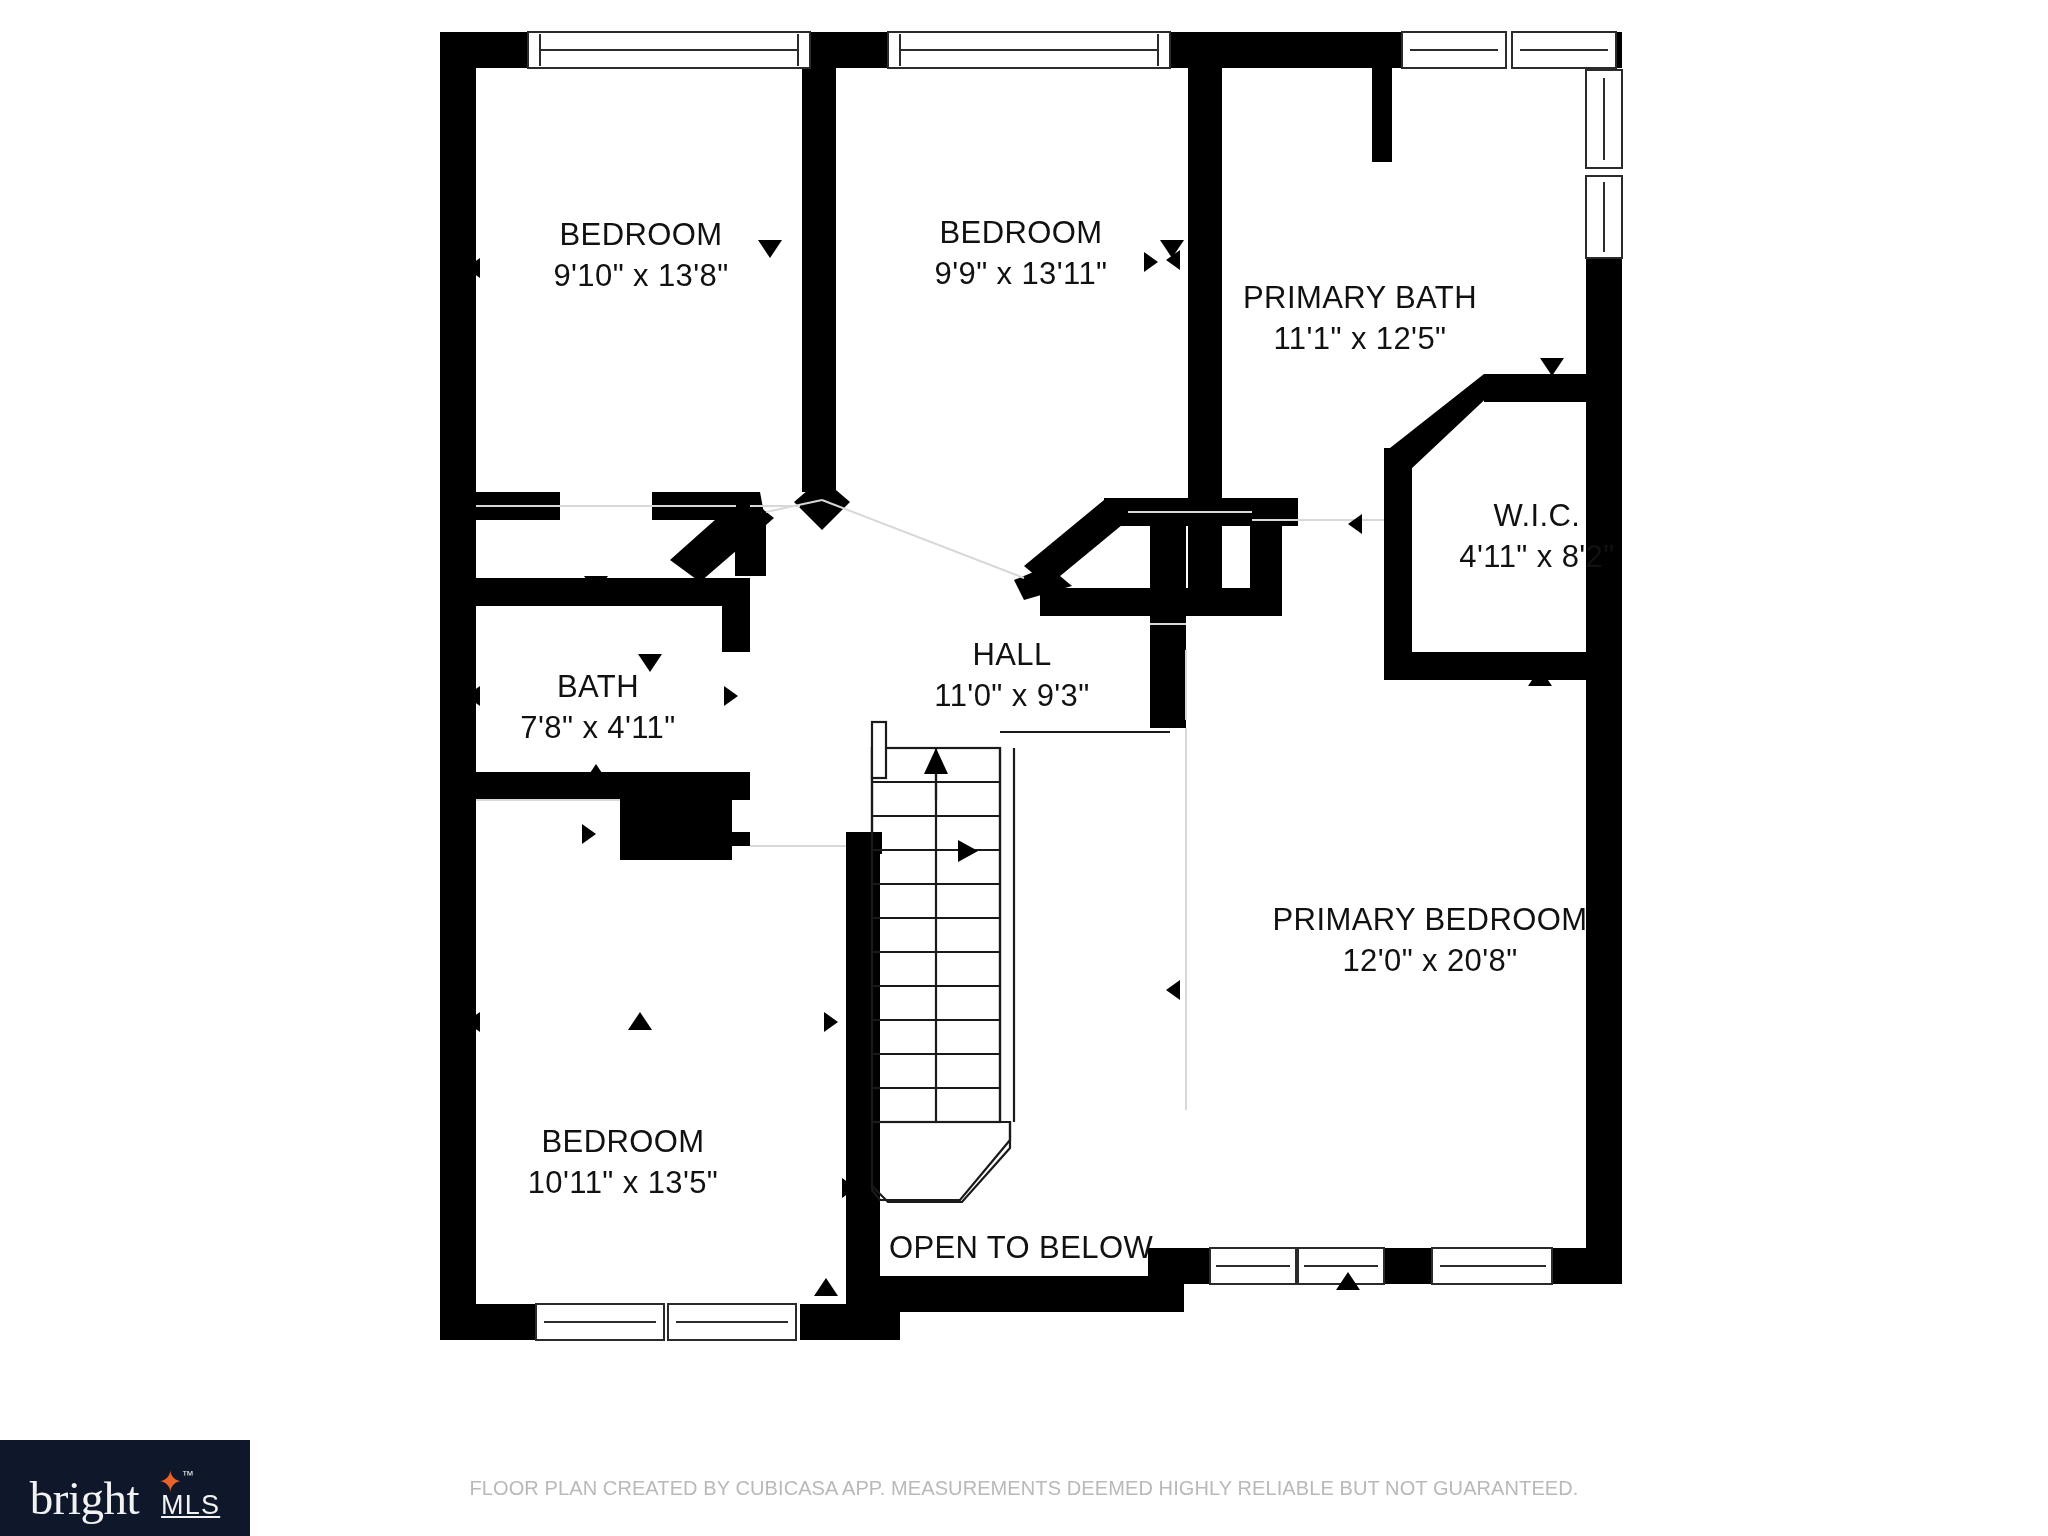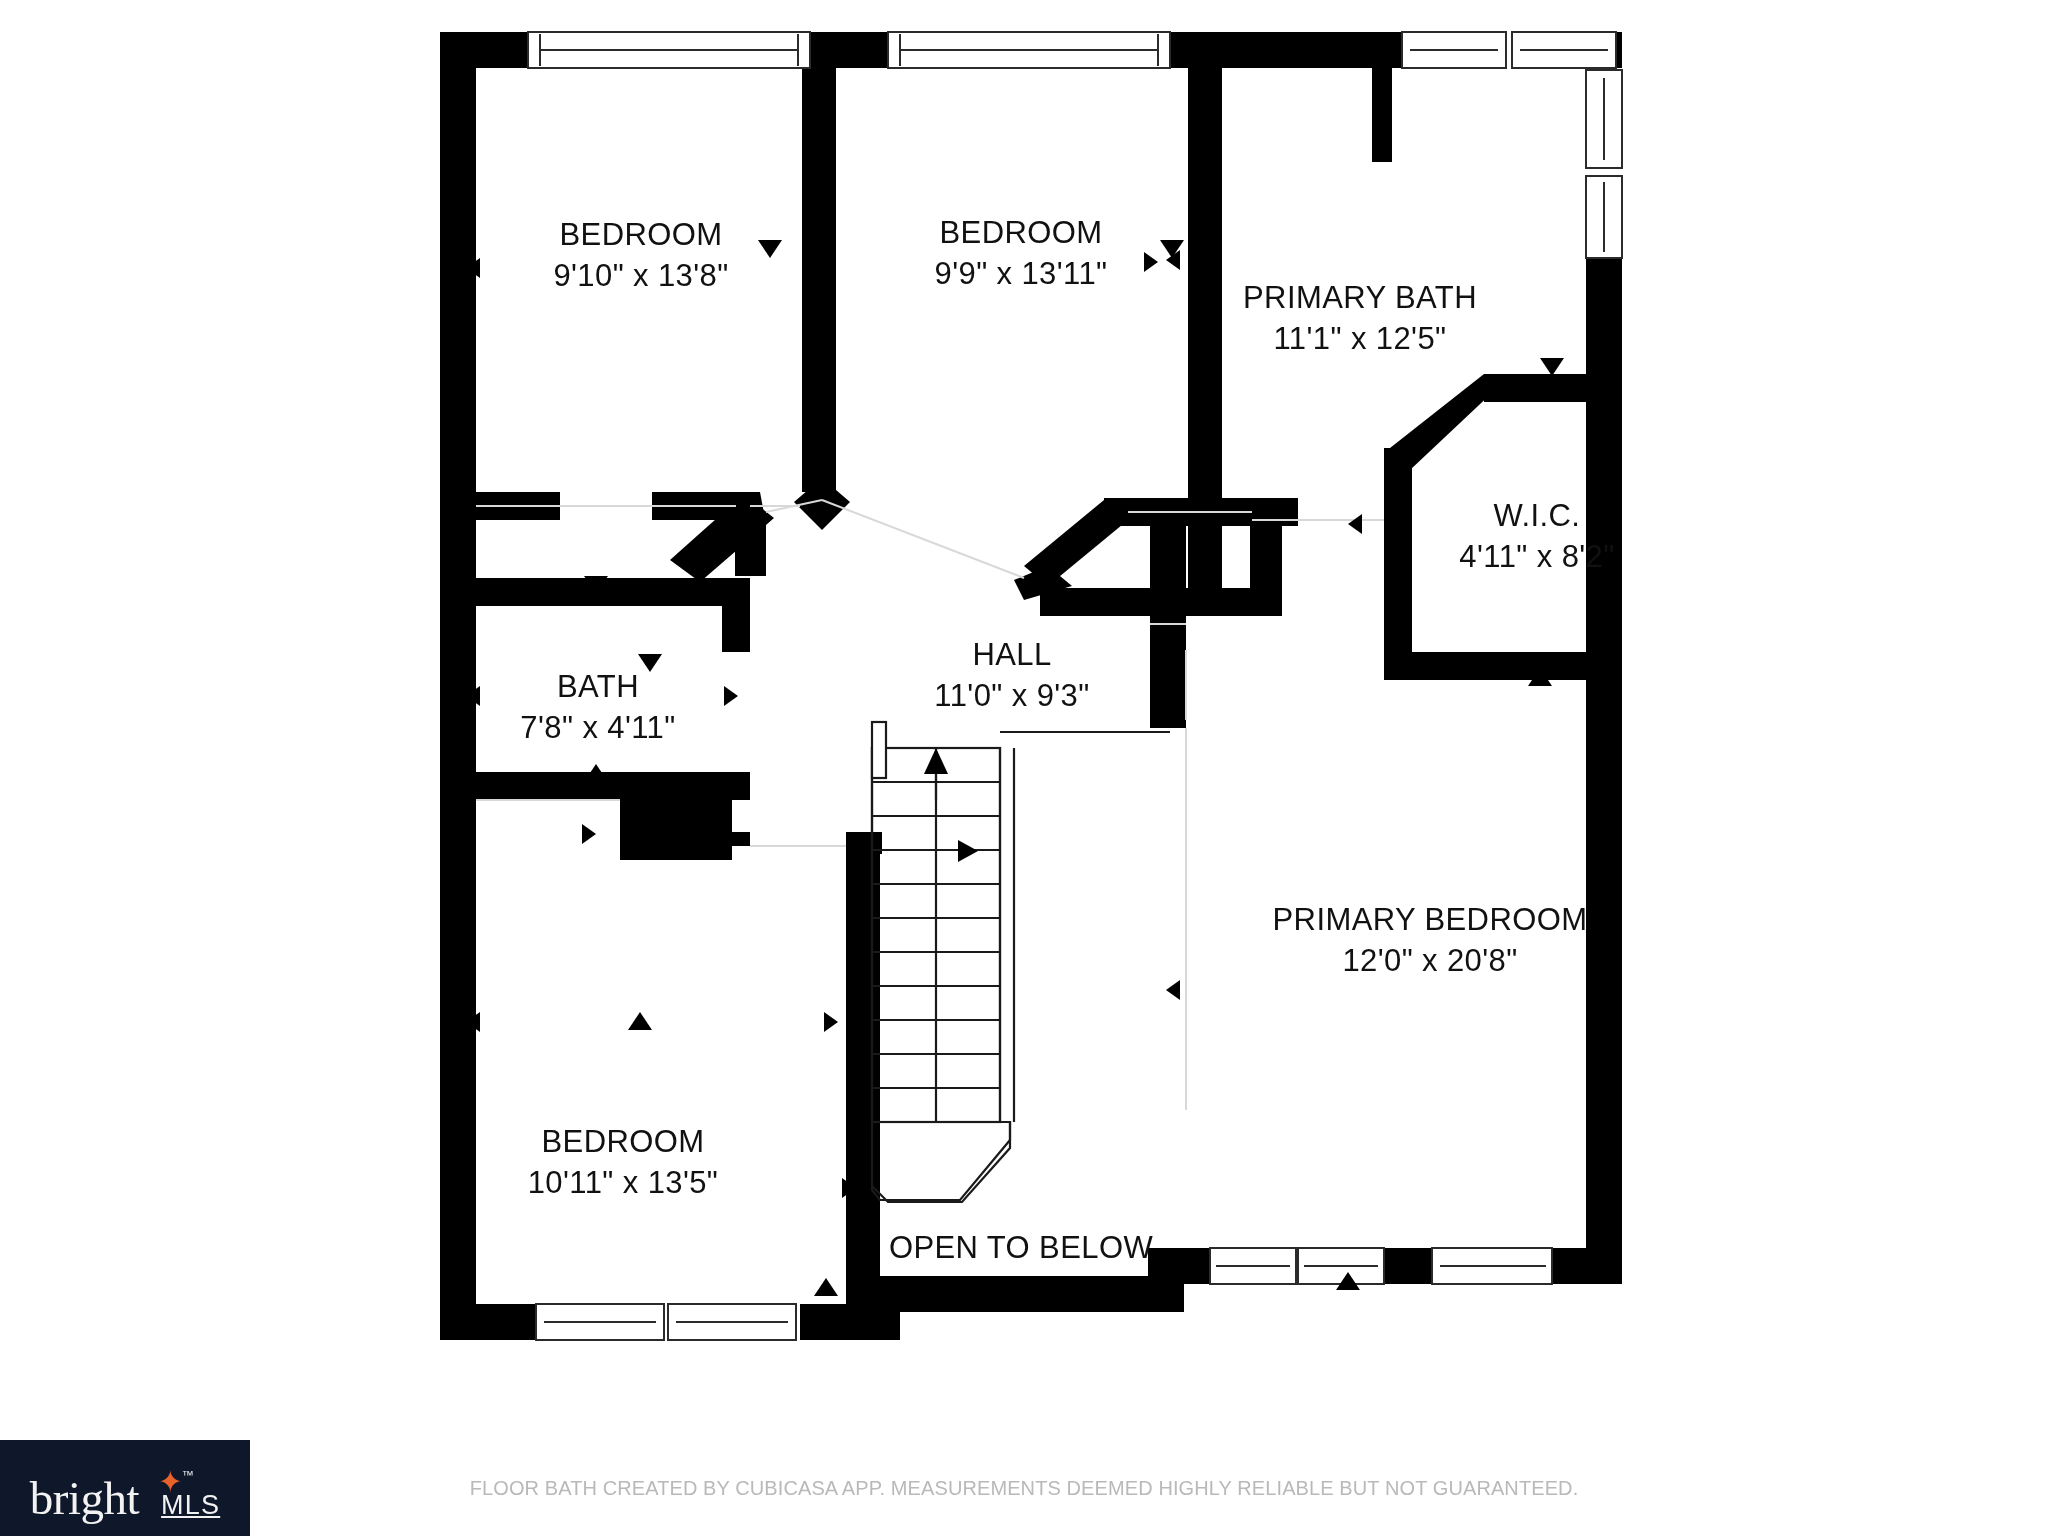"FLOOR BATH CREATED BY CUBICASA" div { text: BATH -> PLAN }
